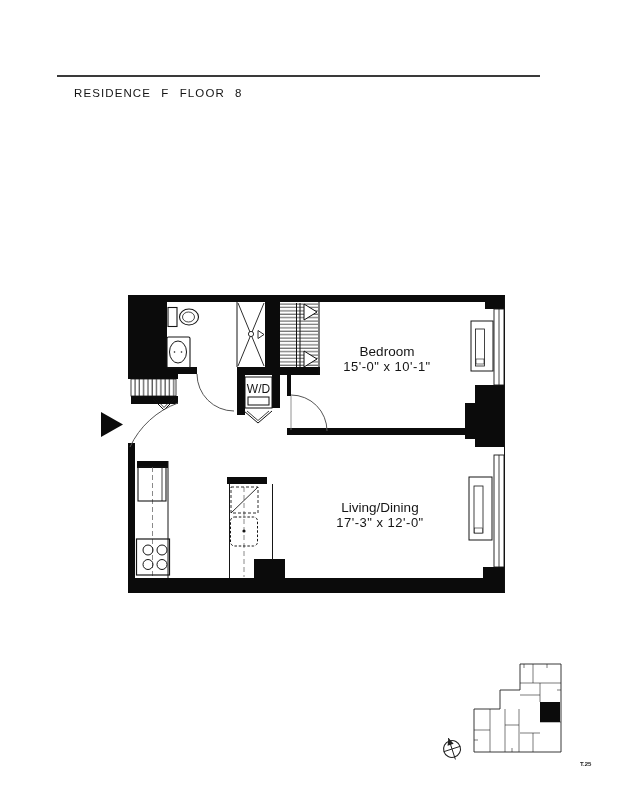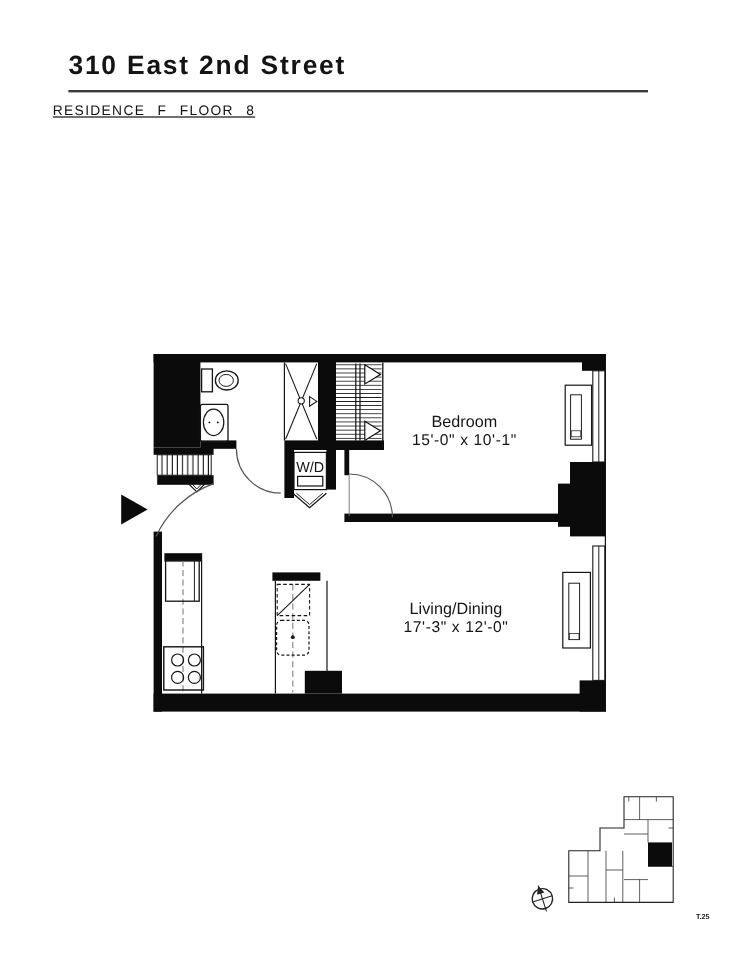"310 East 2nd Street" div.title { html: <div>310 East 2nd Street</div> -> none }
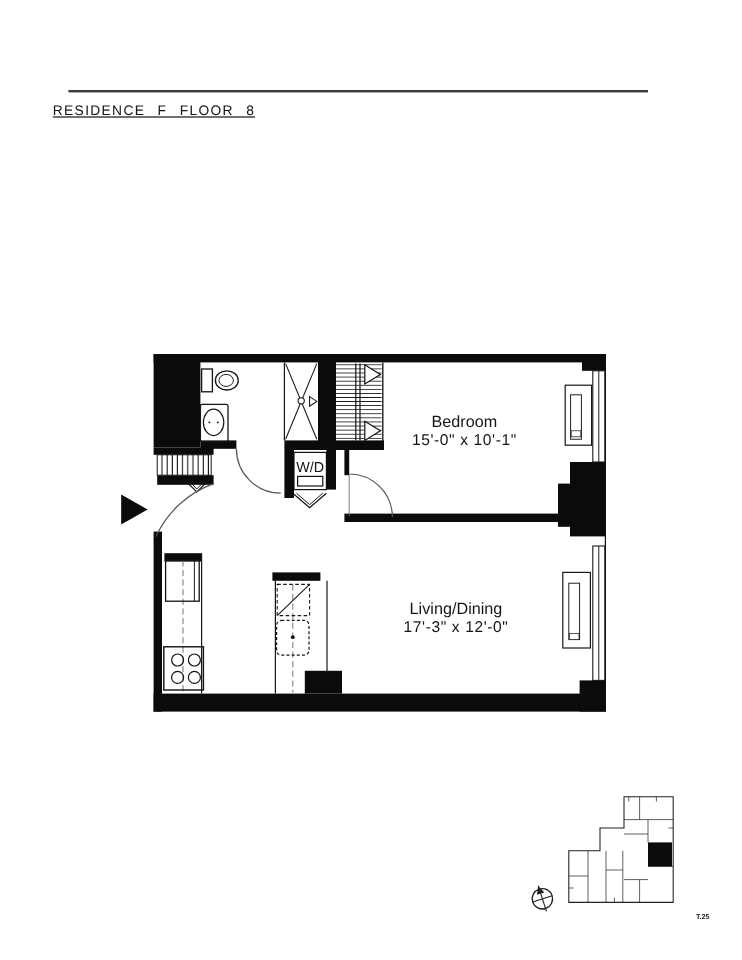"RESIDENCE F FLOOR 8" .subtitle { left: 44px -> 74px; text-decoration: underline -> none }
